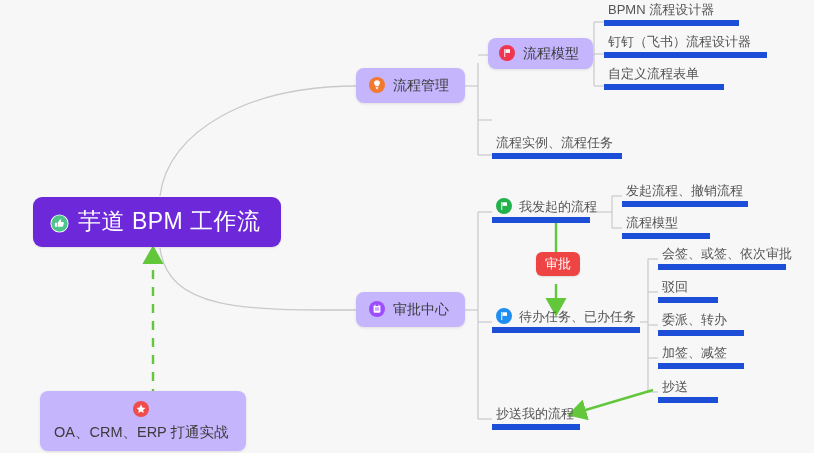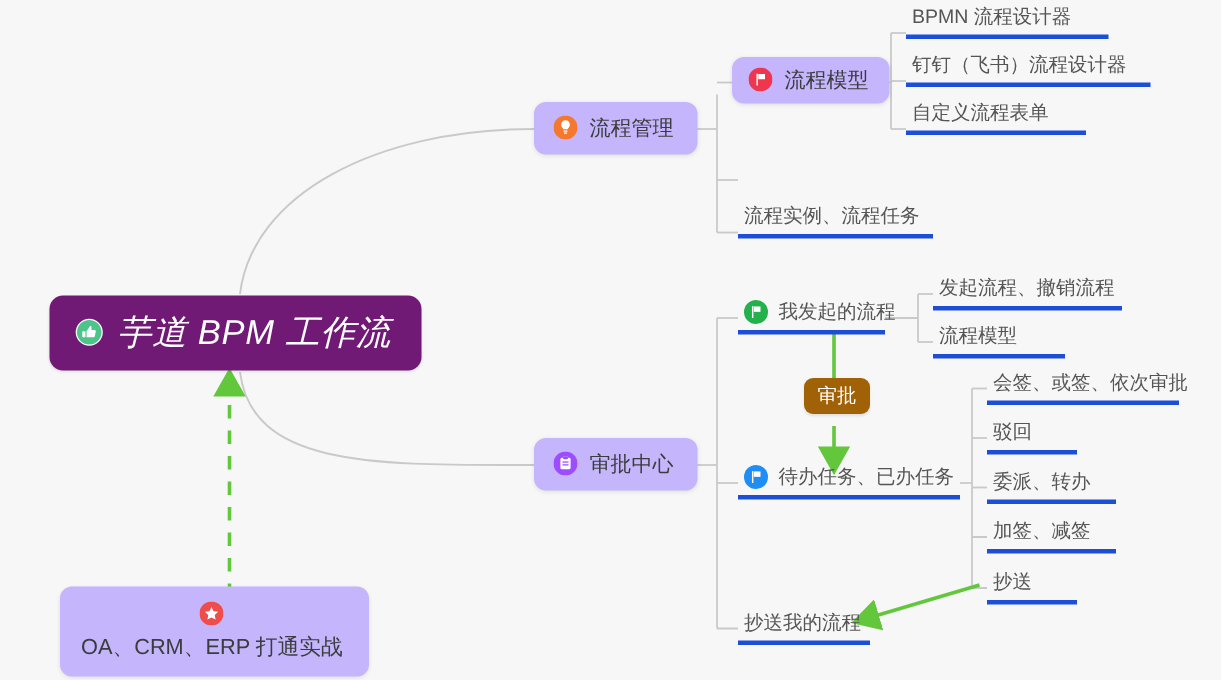"BPMN 流程设计器" .line-node { border-bottom: 3px solid #1d4ed8 -> 6px solid #1d4ed8 }
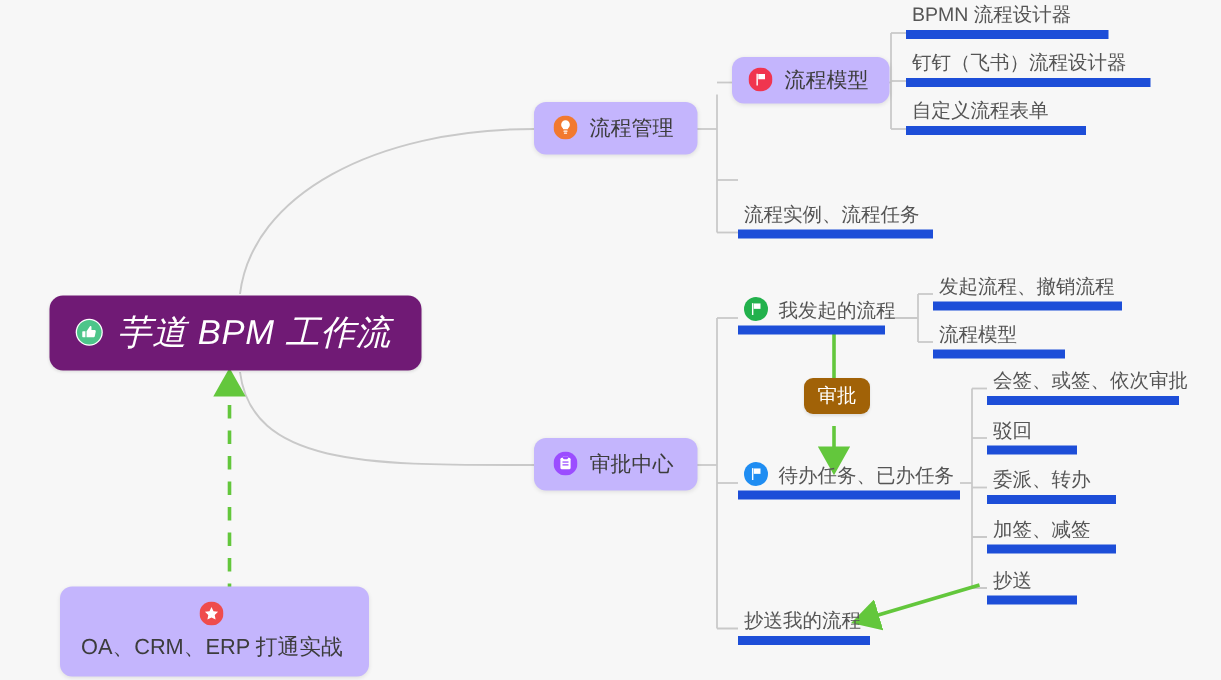"芋道 BPM 工作流" .root-node { align-items: center -> flex-end; background: #701a75 -> #6d28d9; font-style: italic -> none }
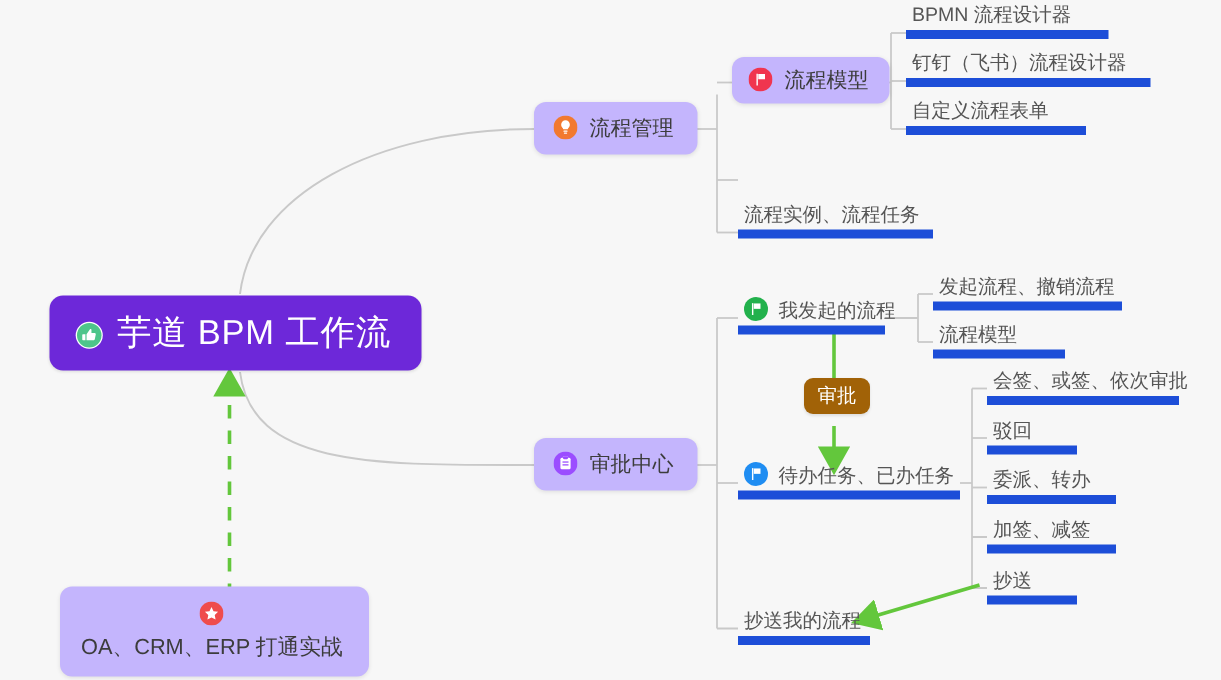"审批" .tag-node { background: #a16207 -> #ef4444 }
